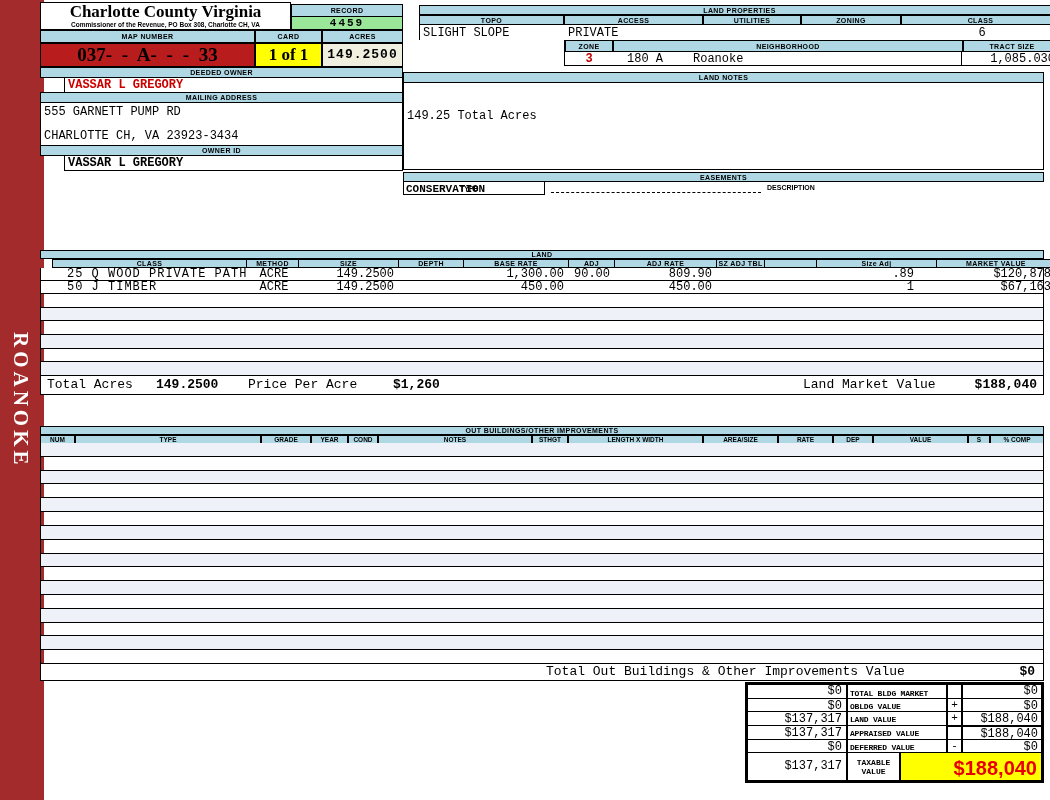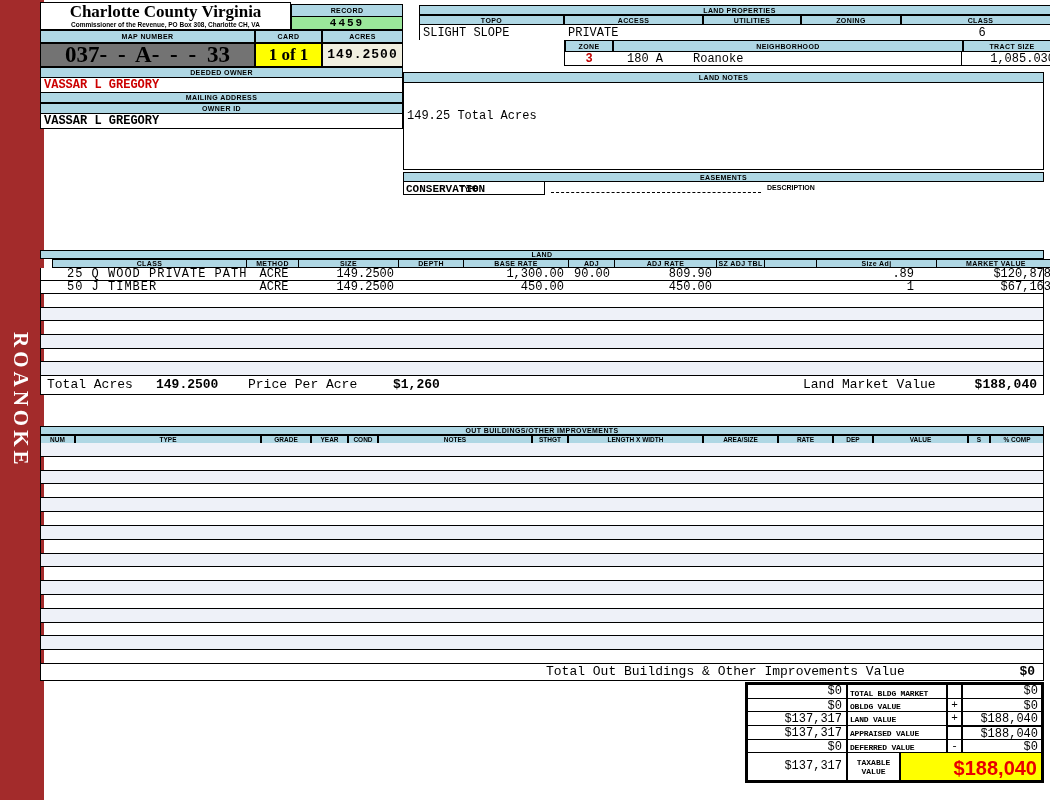"037- - A- - -" #id-values .mapno { background: #737373 -> #b91c1c; font-size: 23px -> 19px }
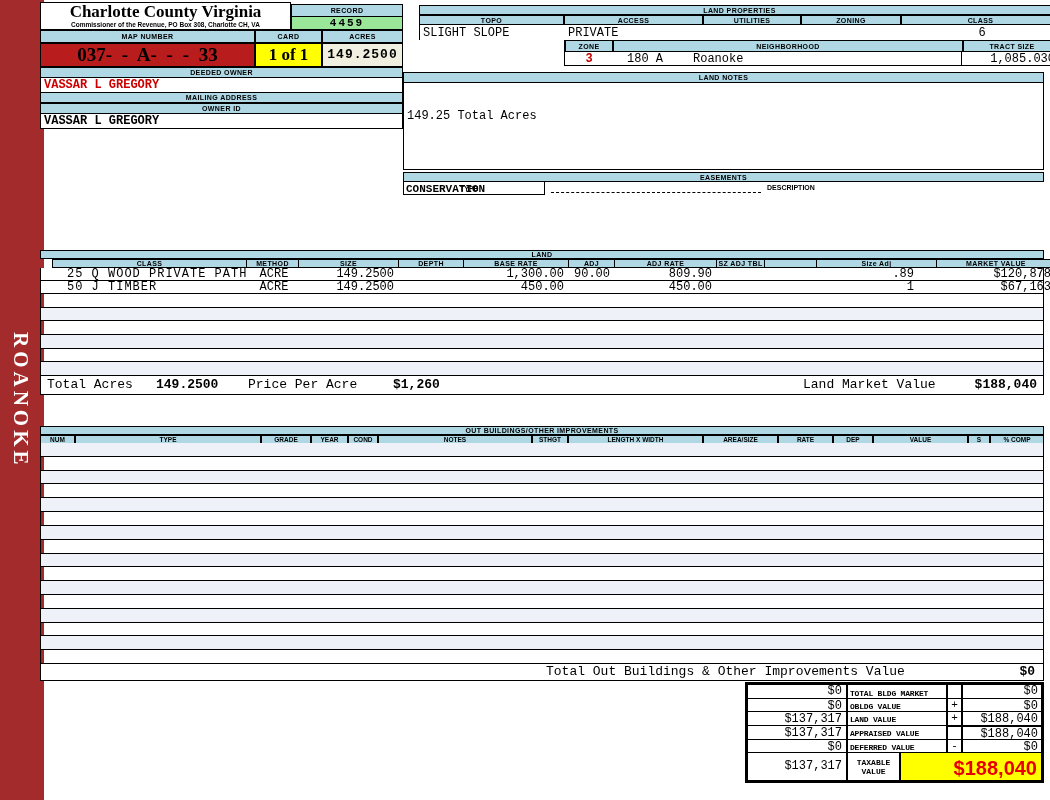"VASSAR L GREGORY" #owner-stack .val { margin-left: none -> 24px }
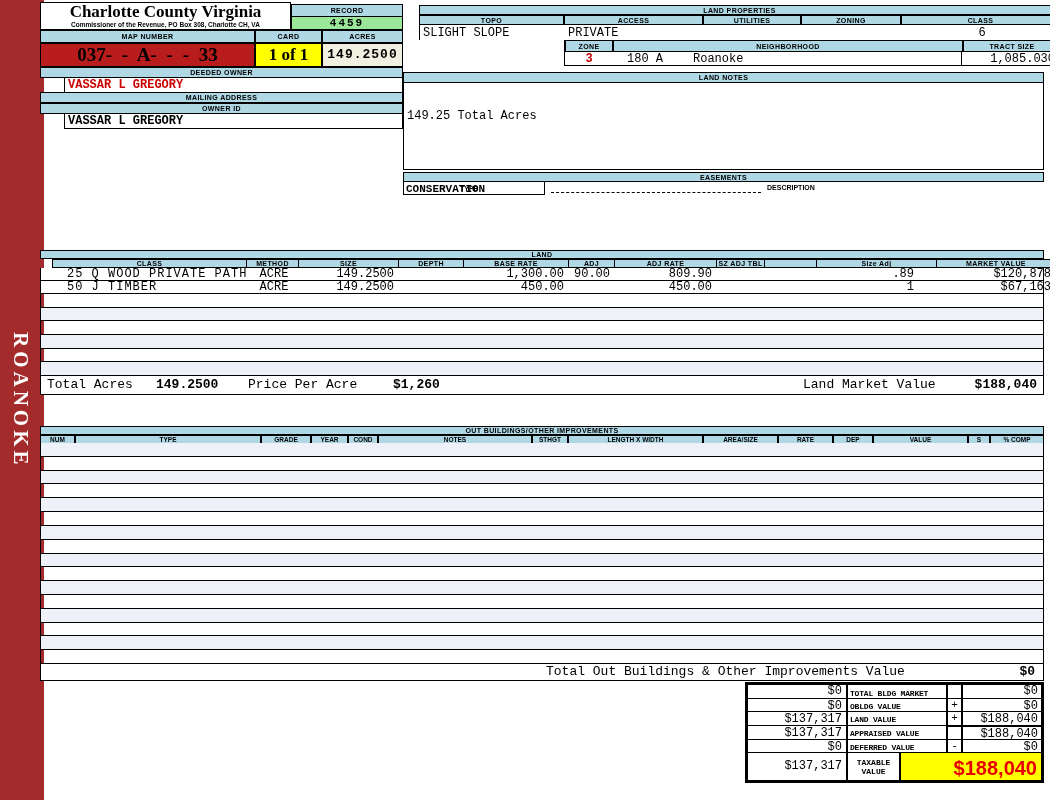"555 GARNETT PUMP RD" div.addr { html: none -> <div> <div>555 GARNETT PUMP RD</div> <div>CHARLOTTE CH, VA 23923-3434</div> </div> }
